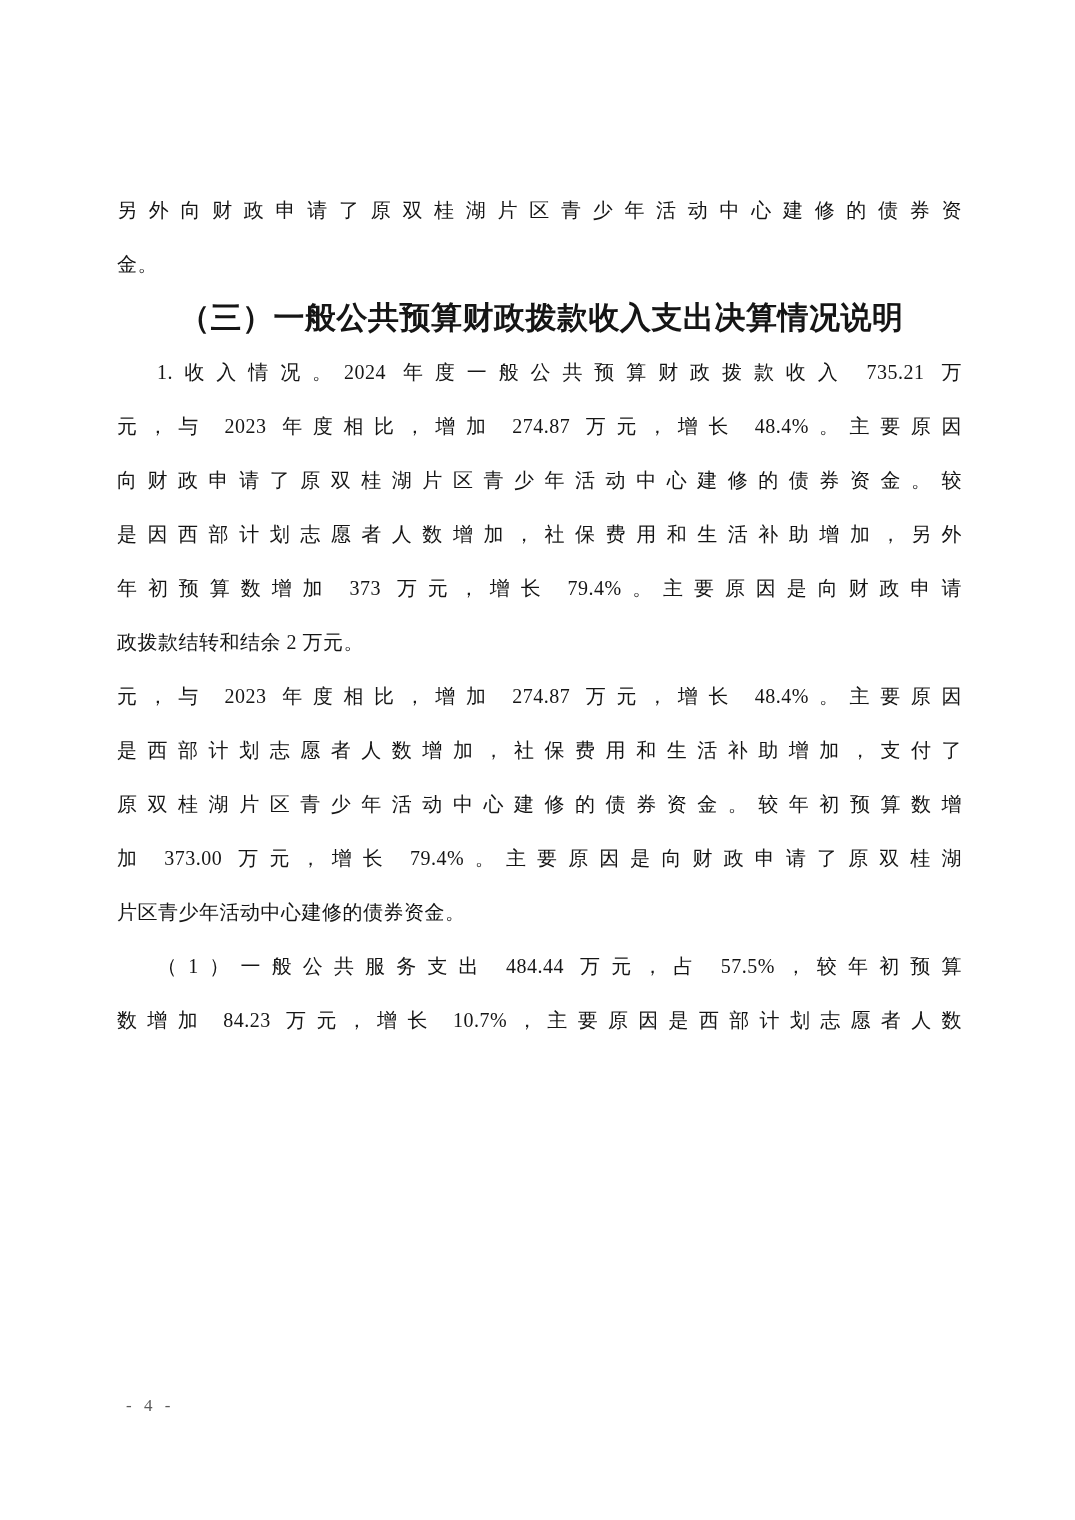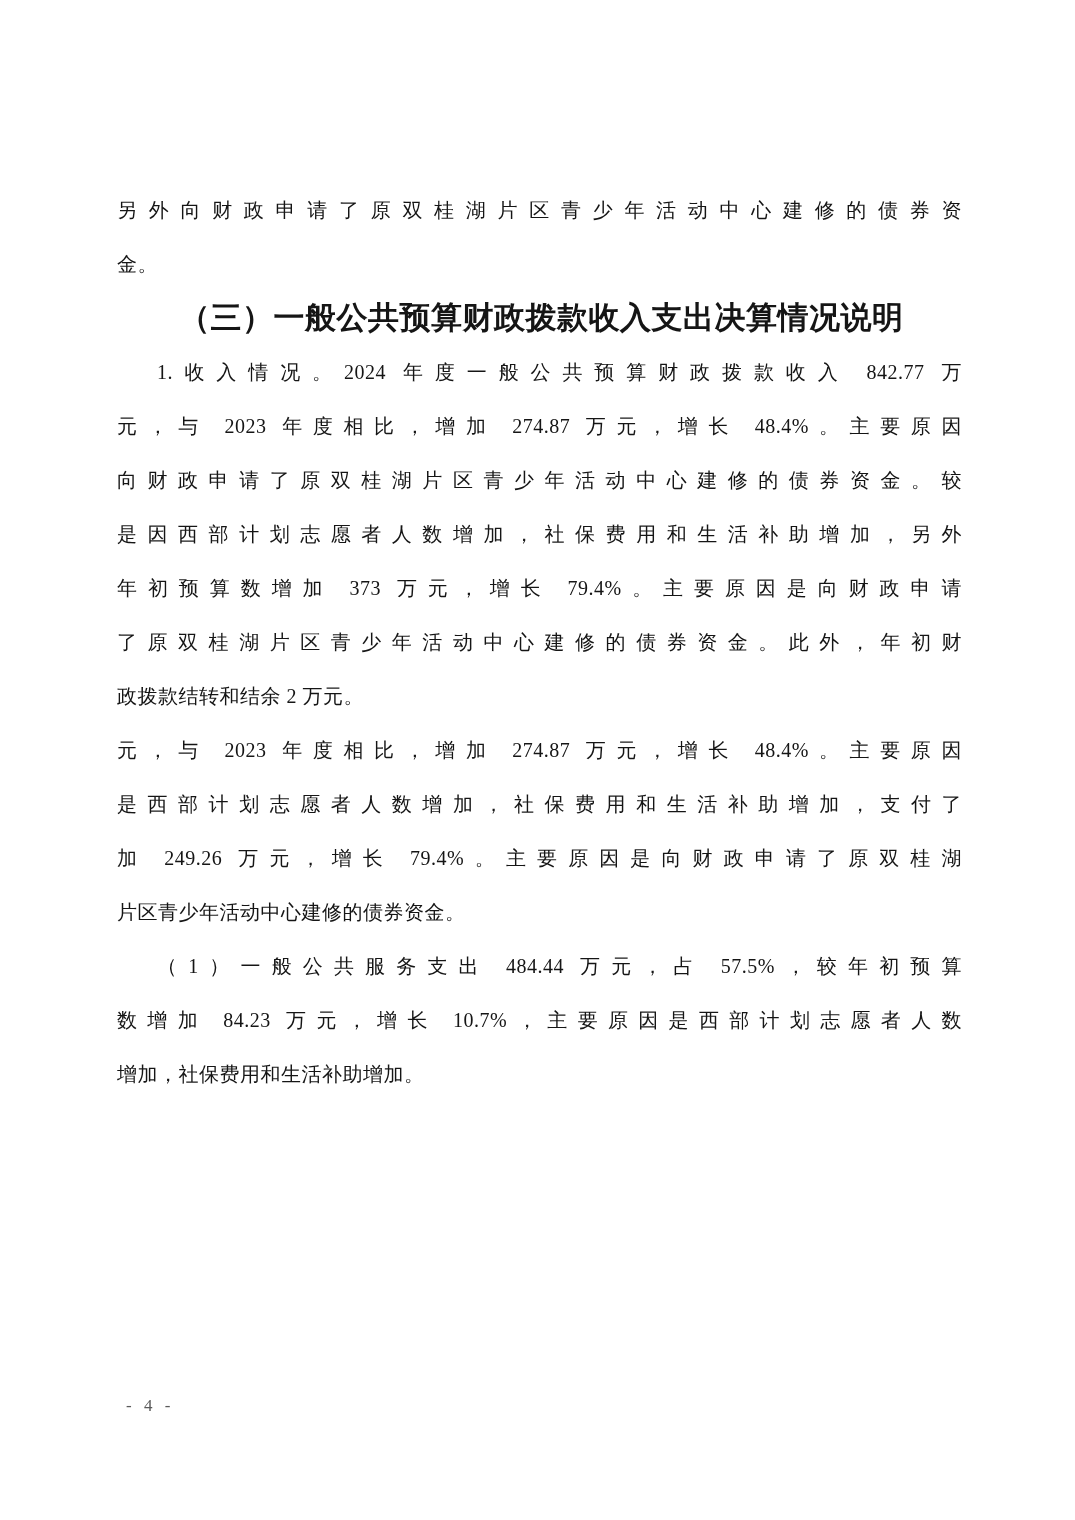"1.收入情况。2024 年度一般公共预算财政拨款收入 842.77 万" div.line { text: 842.77 -> 735.21 }
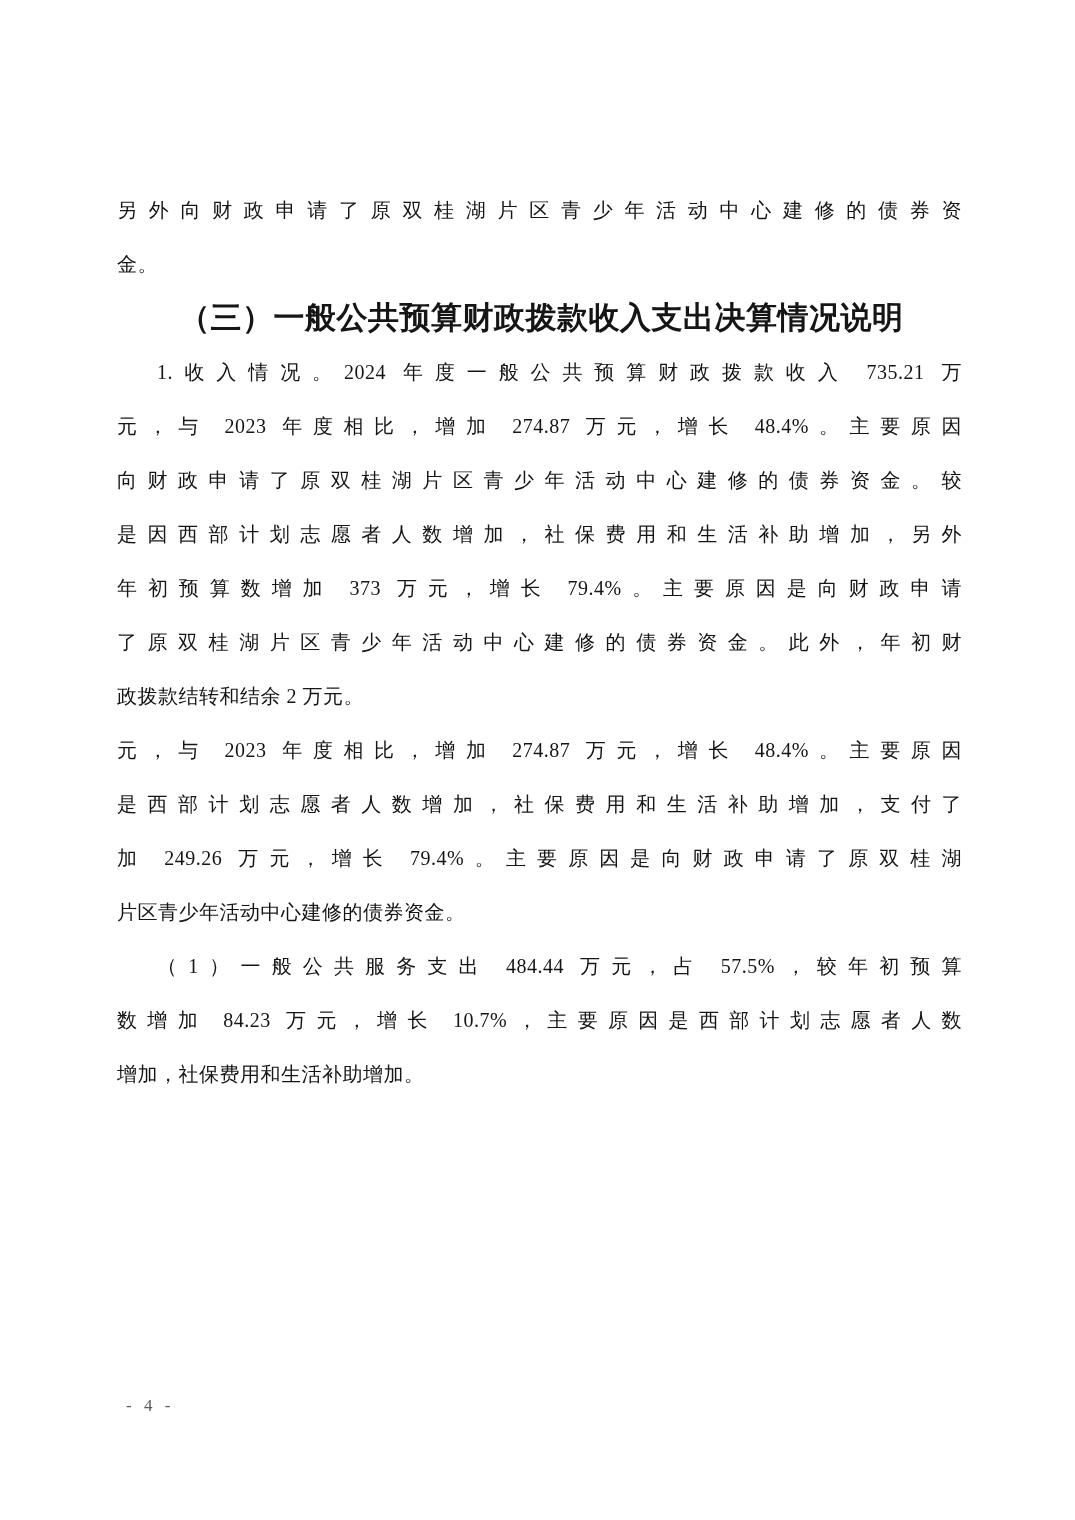"了原双桂湖片区青少年活动中心建修的债券资金。此外，年初财" div.line { html: <div>了原双桂湖片区青少年活动中心建修的债券资金。此外，年初财</div> -> none }
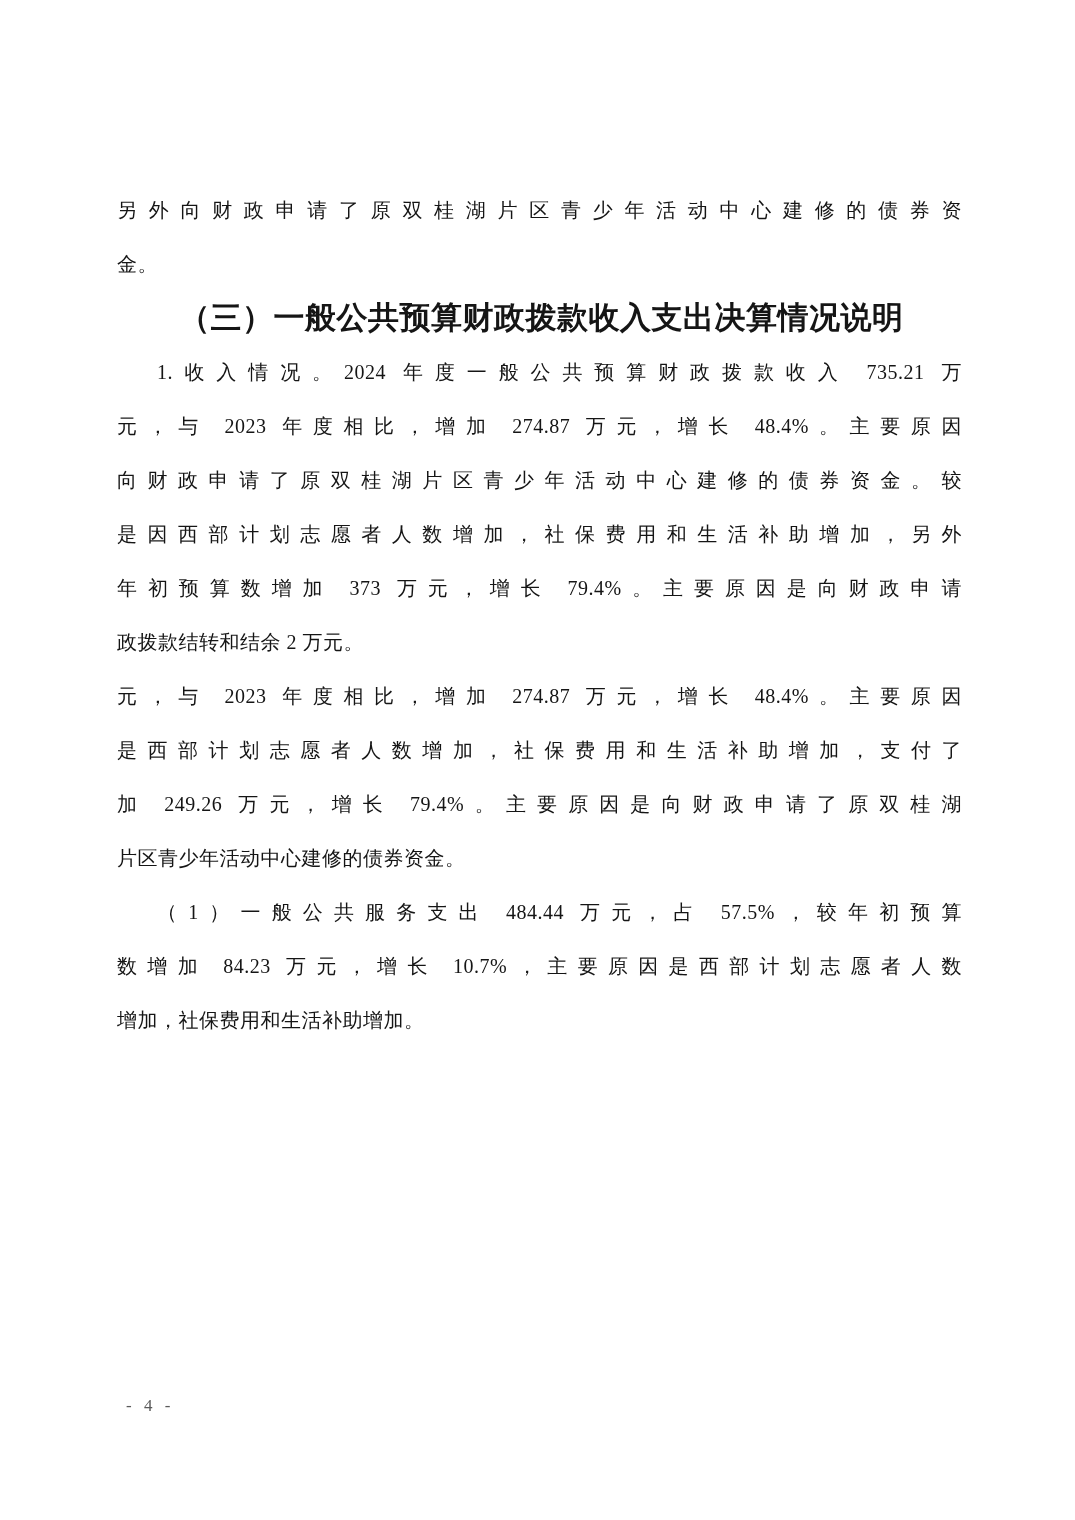"原双桂湖片区青少年活动中心建修的债券资金。较年初预算数增" div.line { html: none -> <div>原双桂湖片区青少年活动中心建修的债券资金。较年初预算数增</div> }
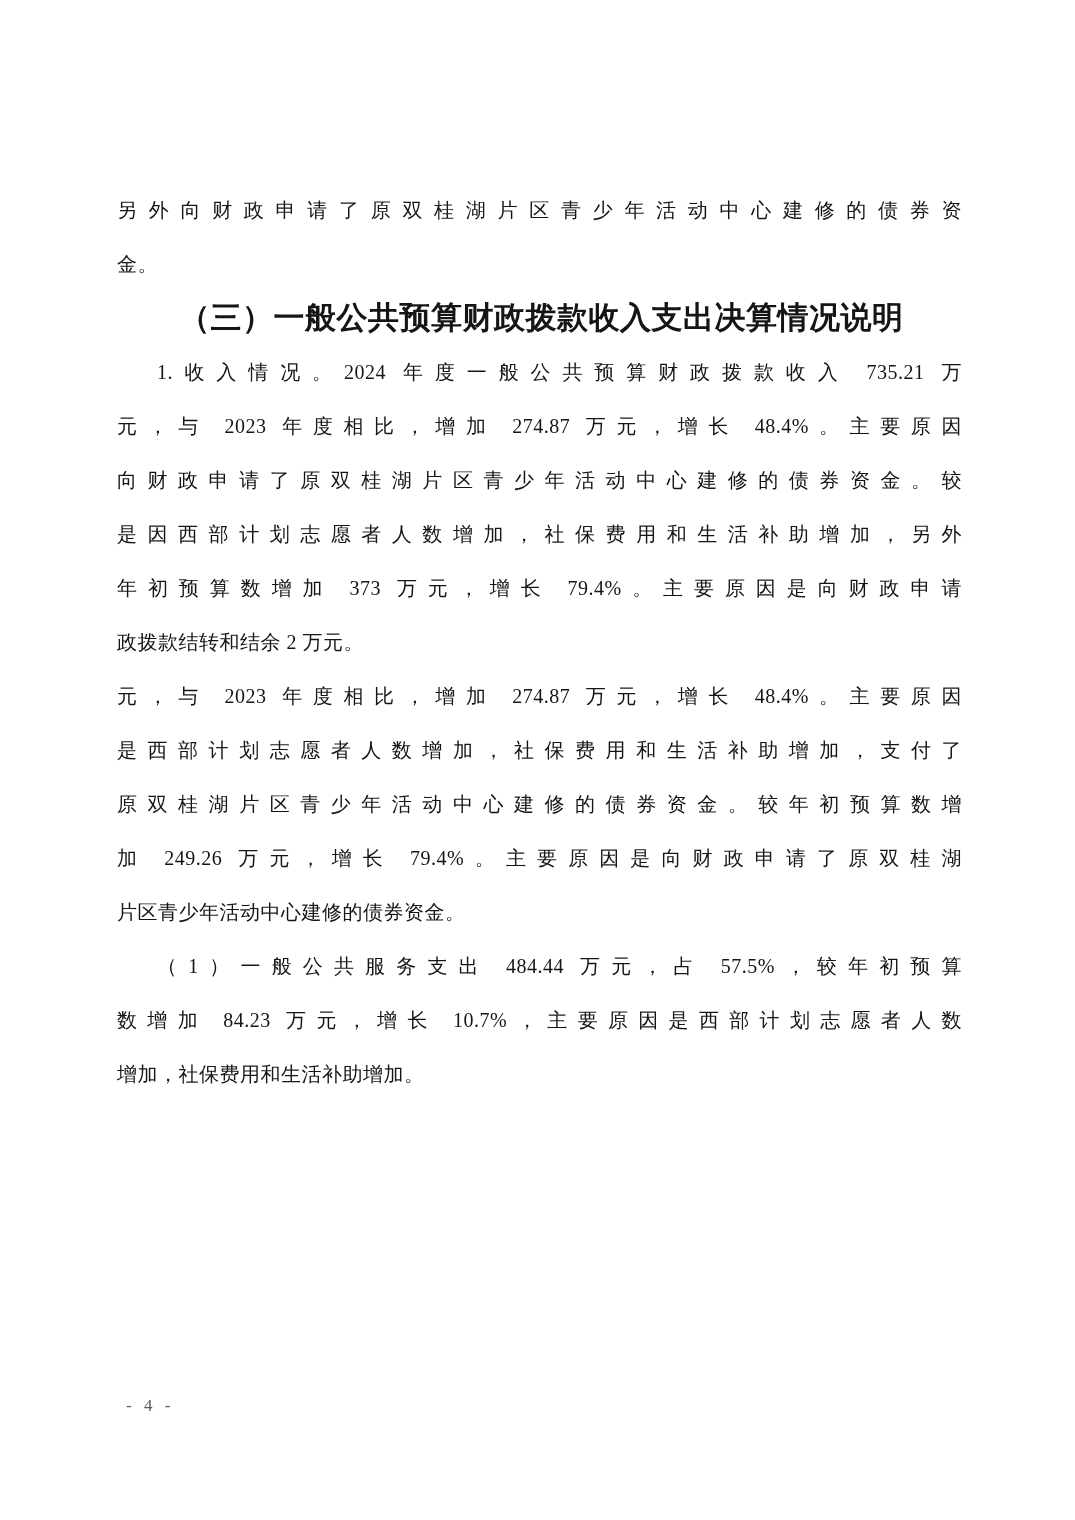"加 249.26 万元，增长 79.4%。主要原因是向财政申请了原双桂湖" div.line { text: 249.26 -> 373.00 }
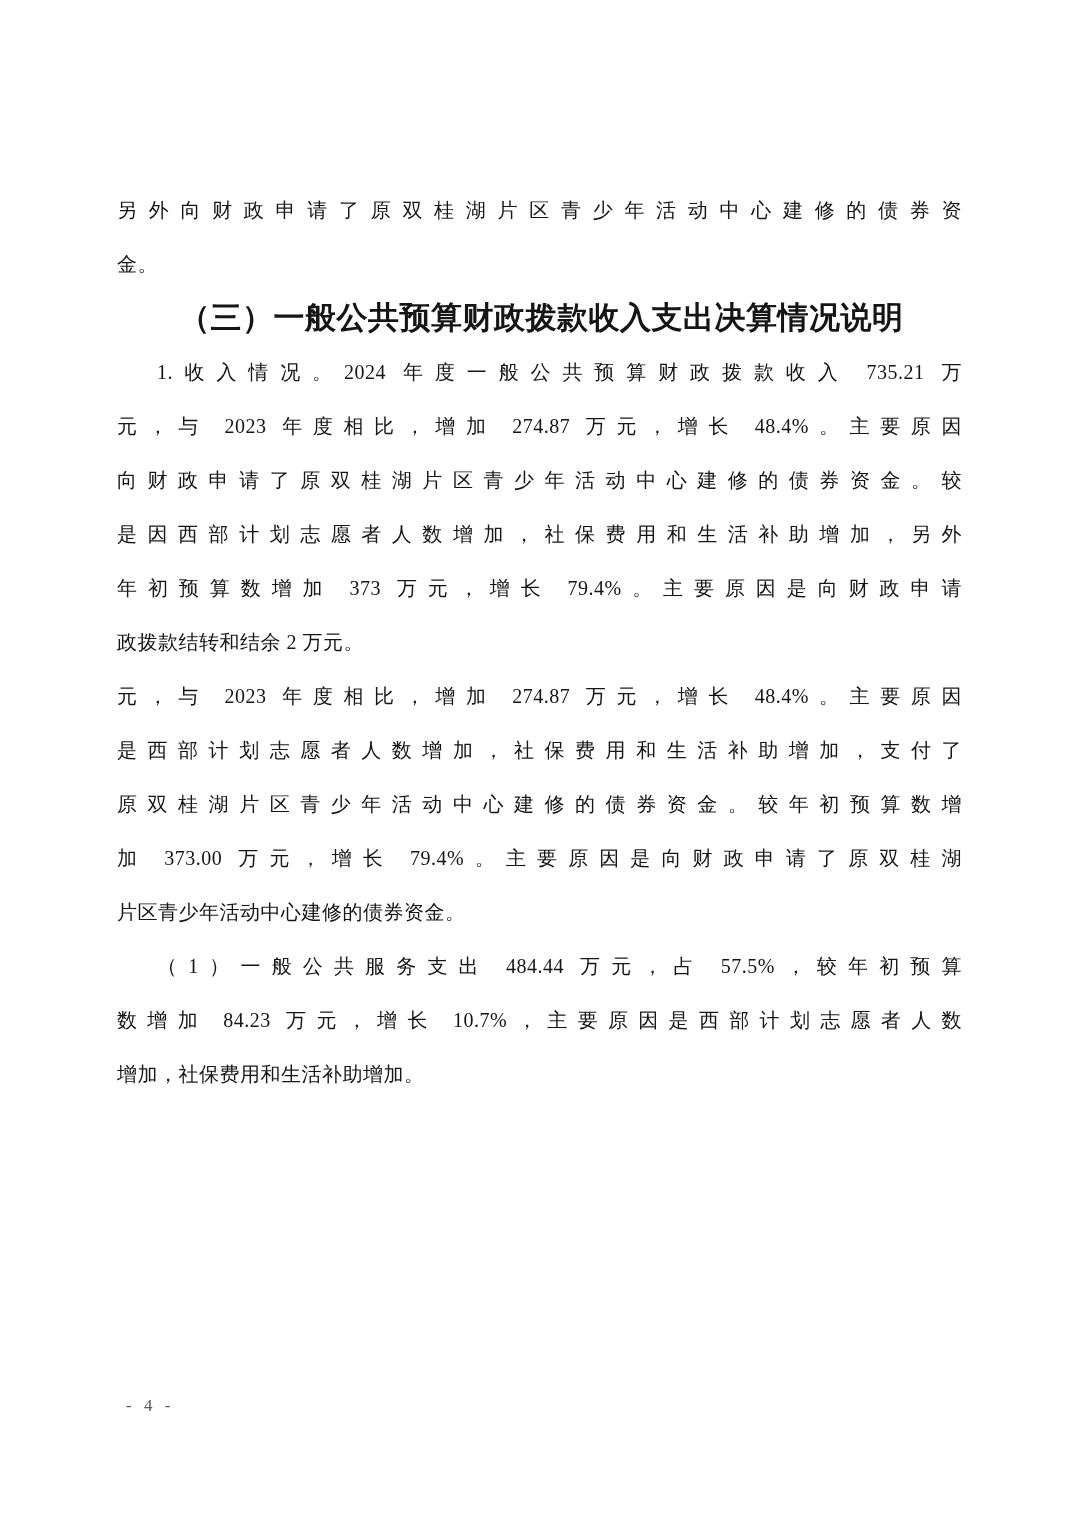"增加，社保费用和生活补助增加。" div.line { html: <div>增加，社保费用和生活补助增加。</div> -> none }
